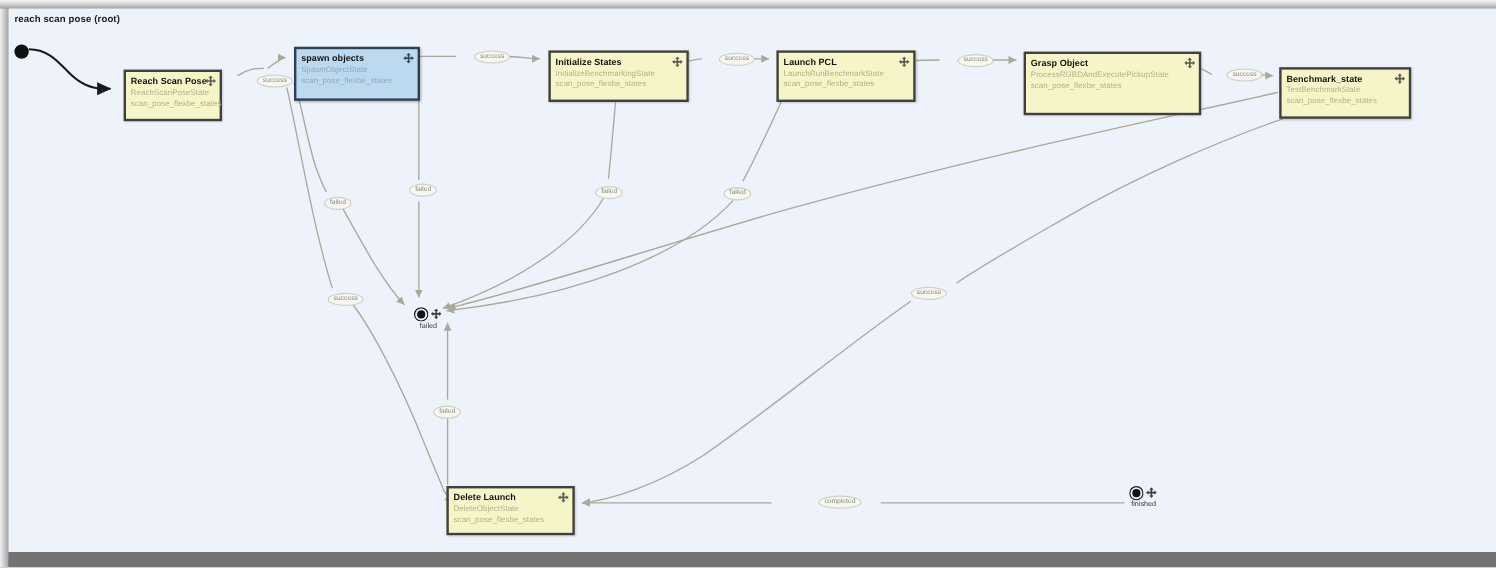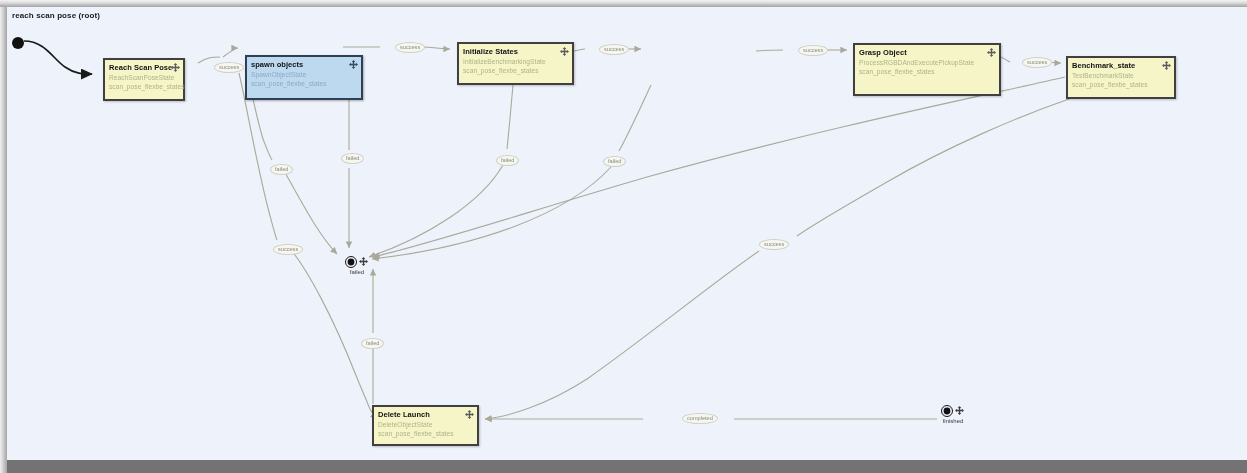"spawn objects" div.state { top: 48px -> 32px; width: 118px -> 105px }
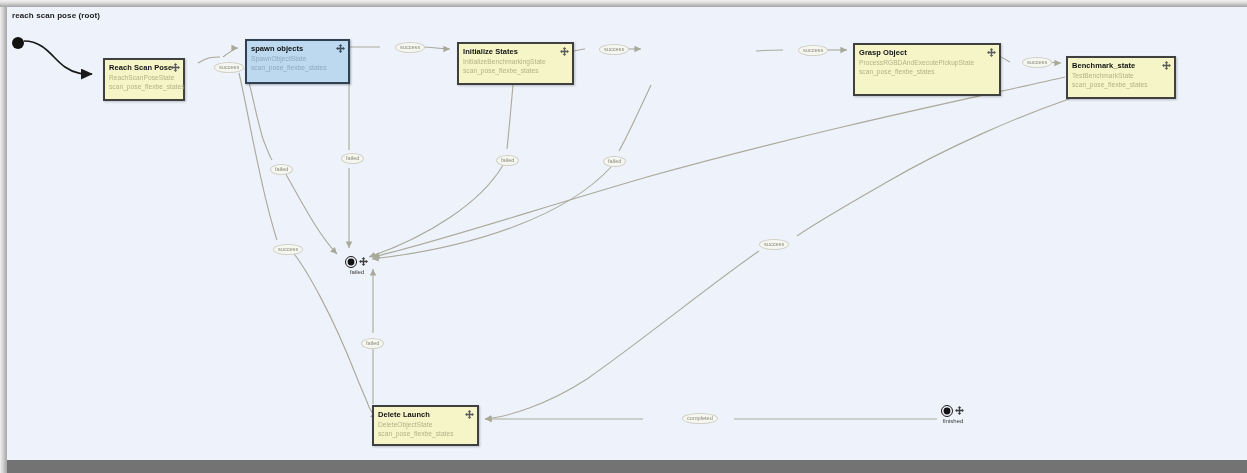"Launch PCL" div.state { html: none -> <div> <div>Launch PCL</div> <div>LaunchRunBenchmarkState</div> <div>scan_pose_flexbe_states</div> <svg> <path></path> </svg> </div> }
